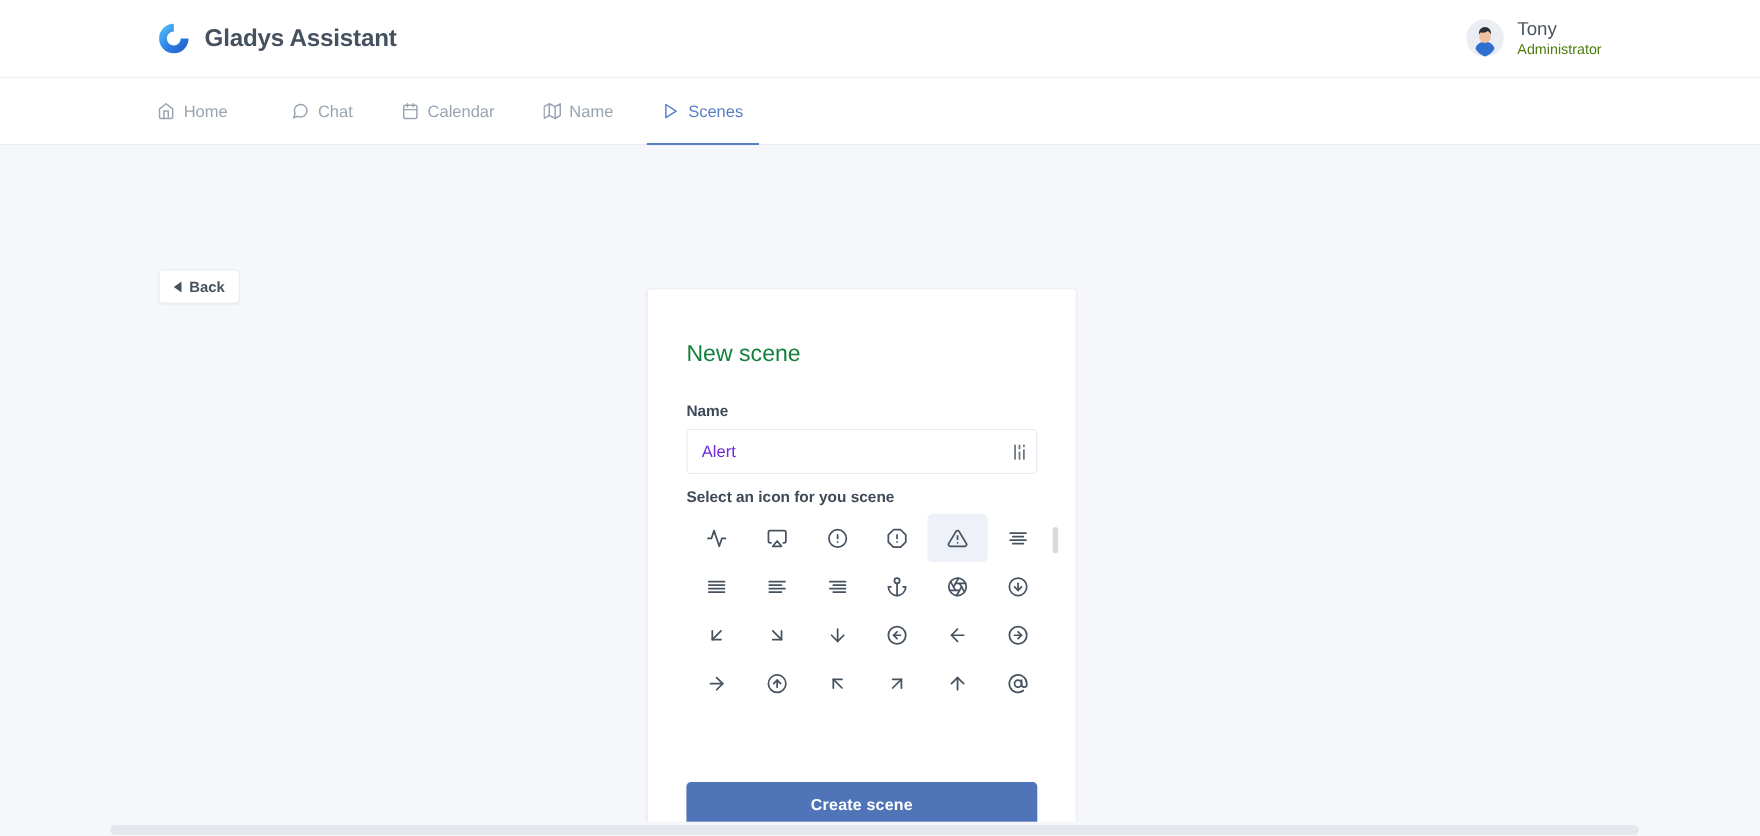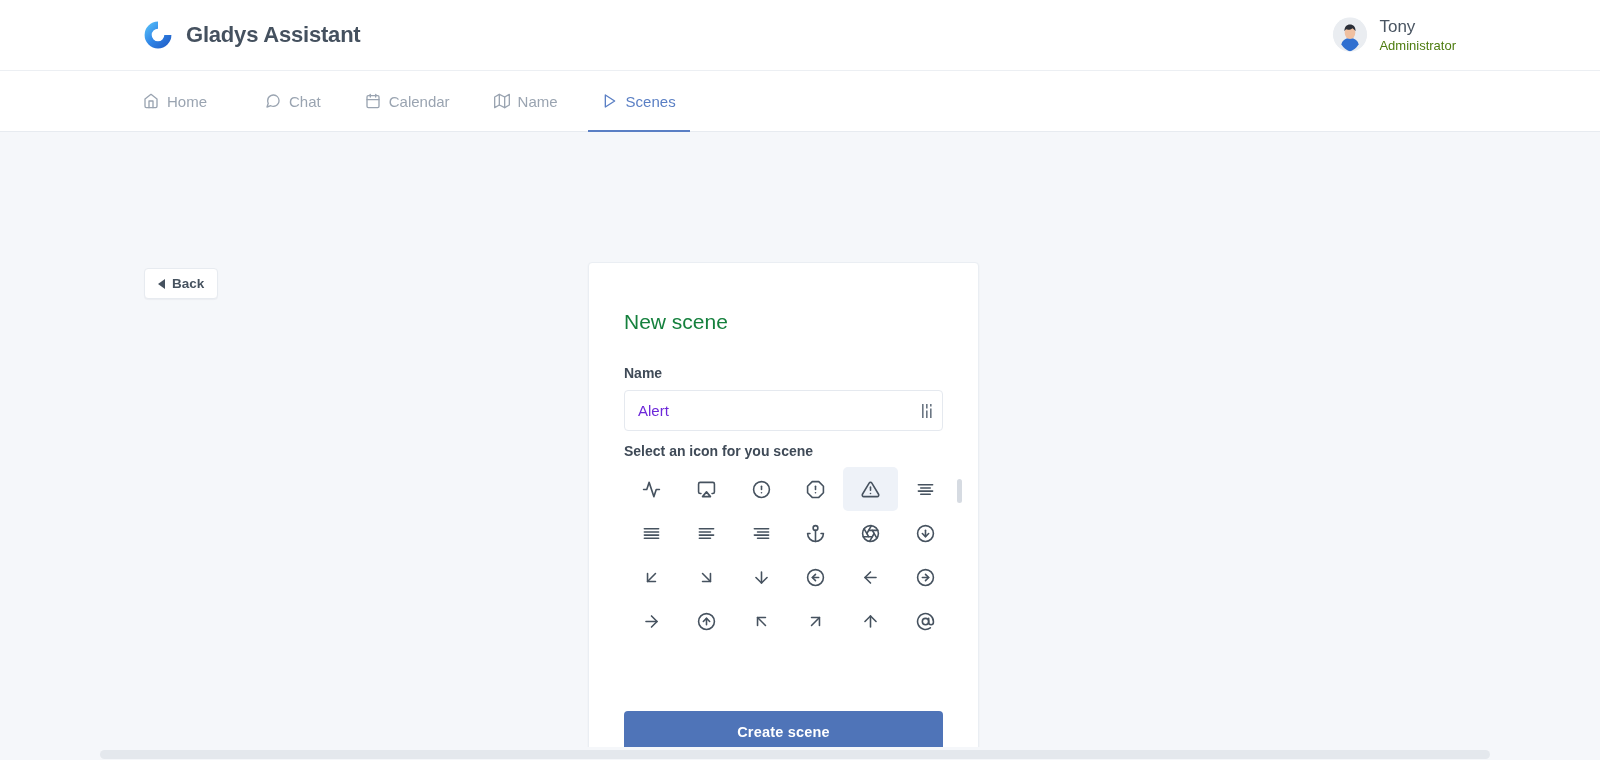"Back" .back-btn { margin-top: 23px -> none }
